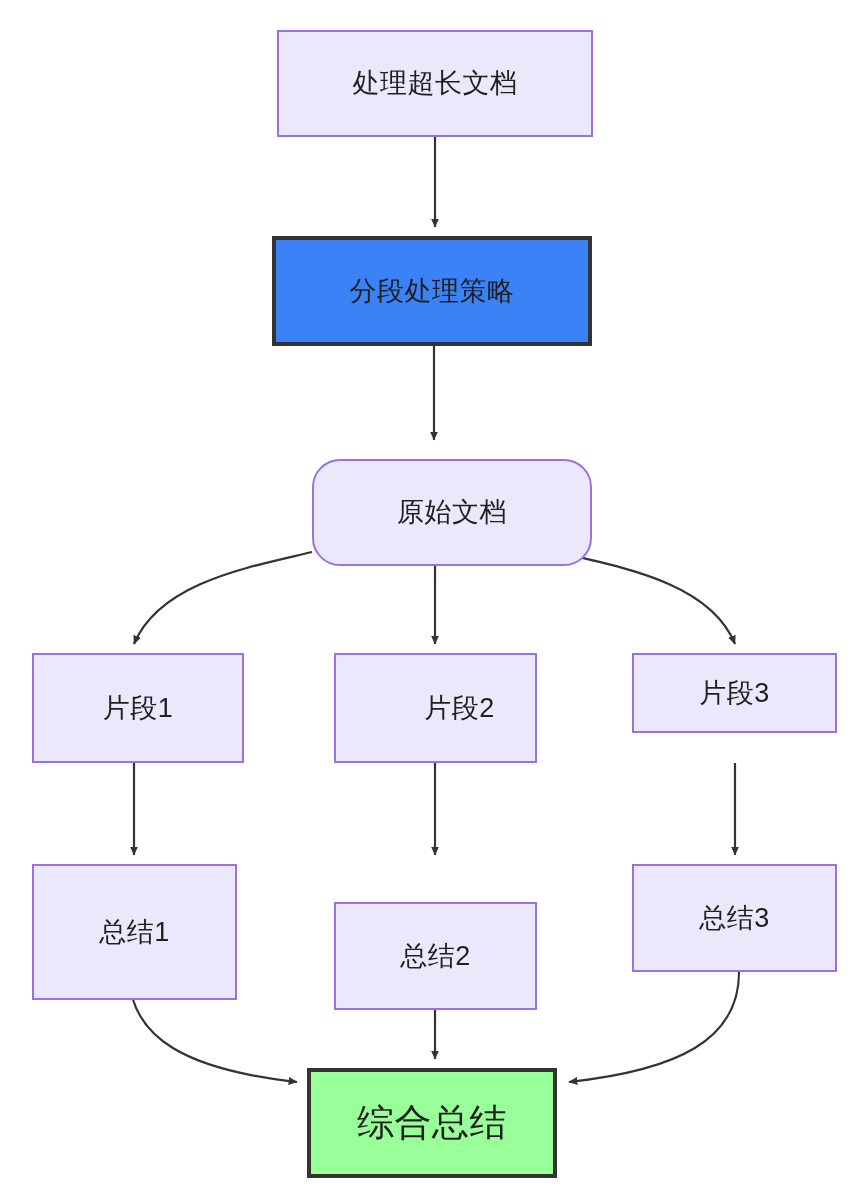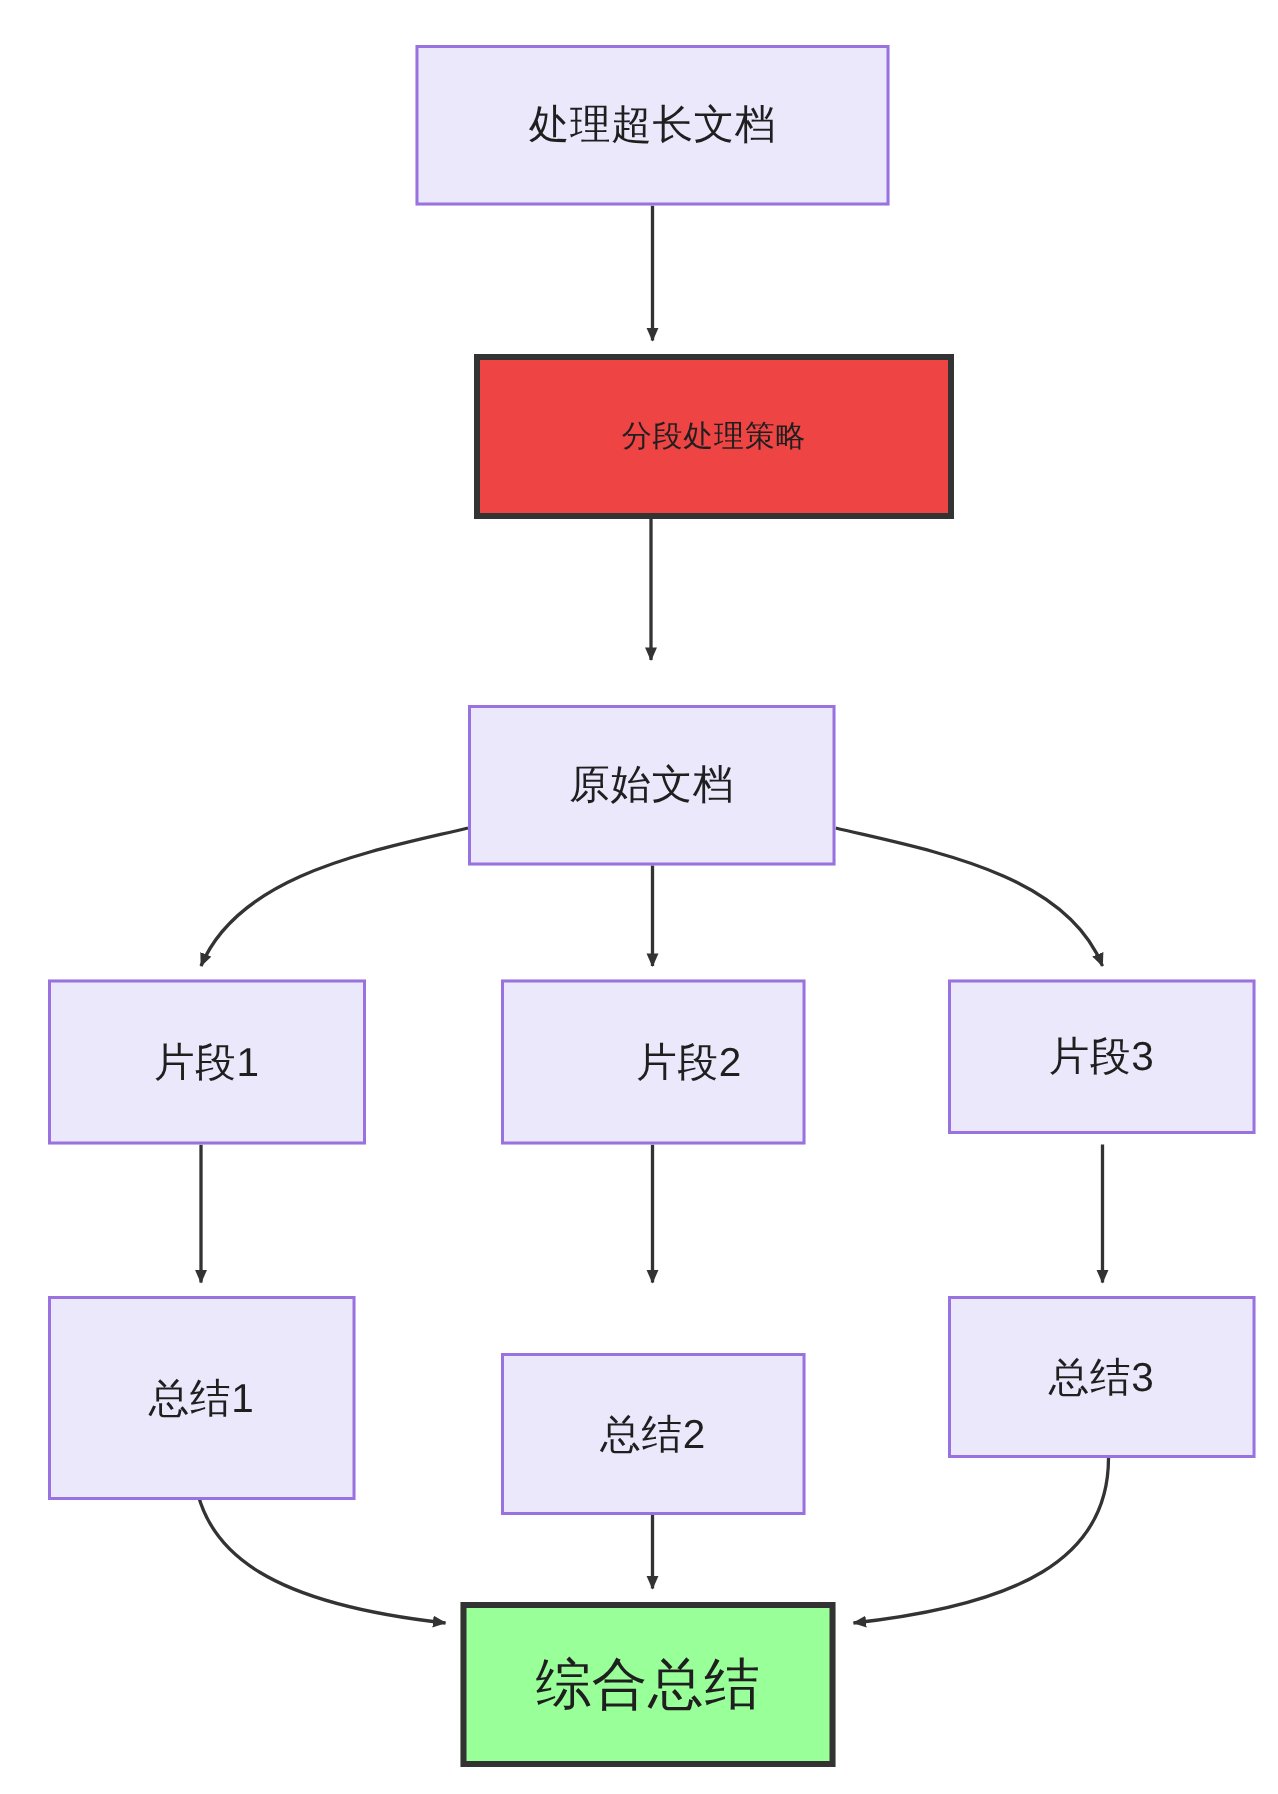"分段处理策略" .node-emphasis { background: #ef4444 -> #3b82f6; font-size: 20px -> 27px; margin-left: 44px -> none }
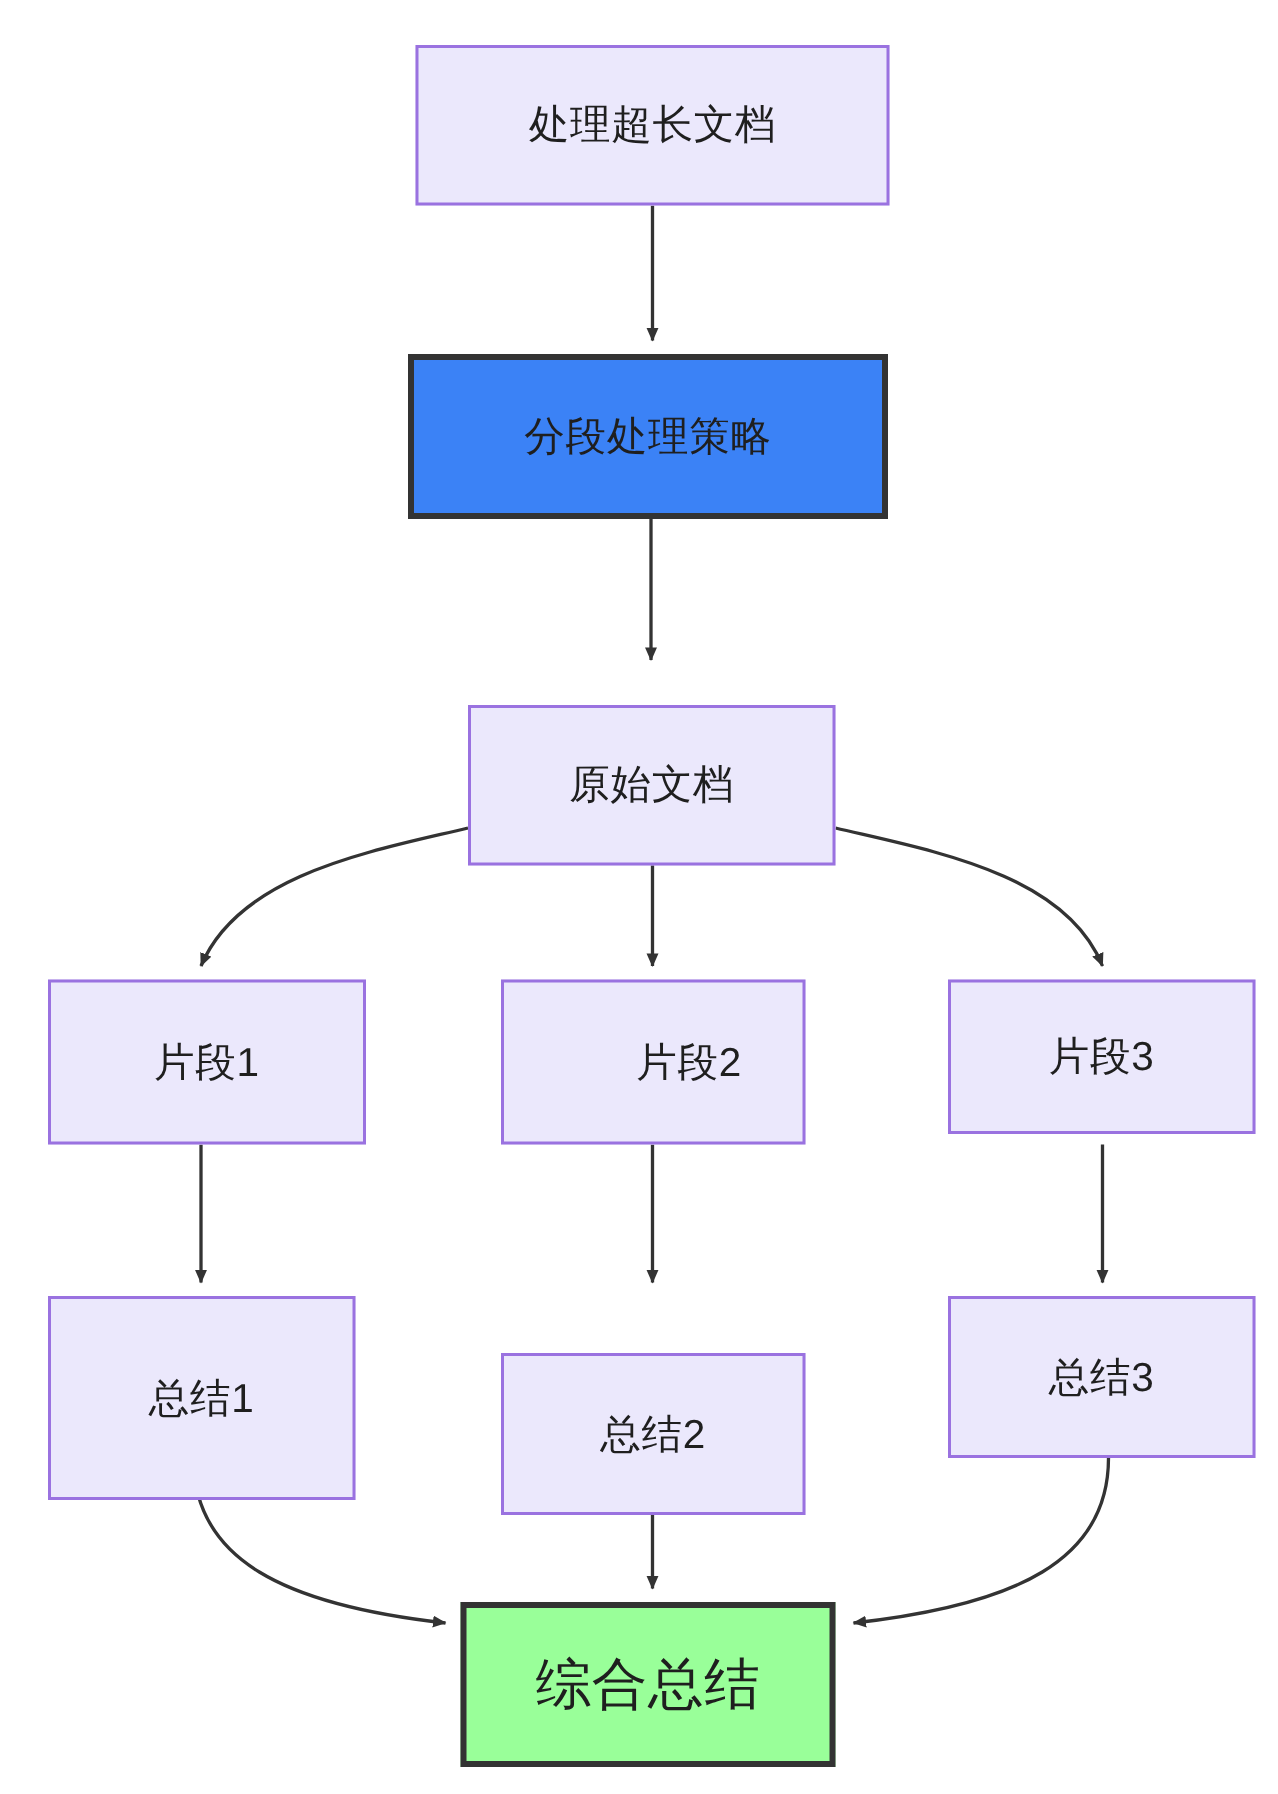"原始文档" .n-source { border-radius: none -> 28px; top: 470px -> 459px; width: 245px -> 280px }
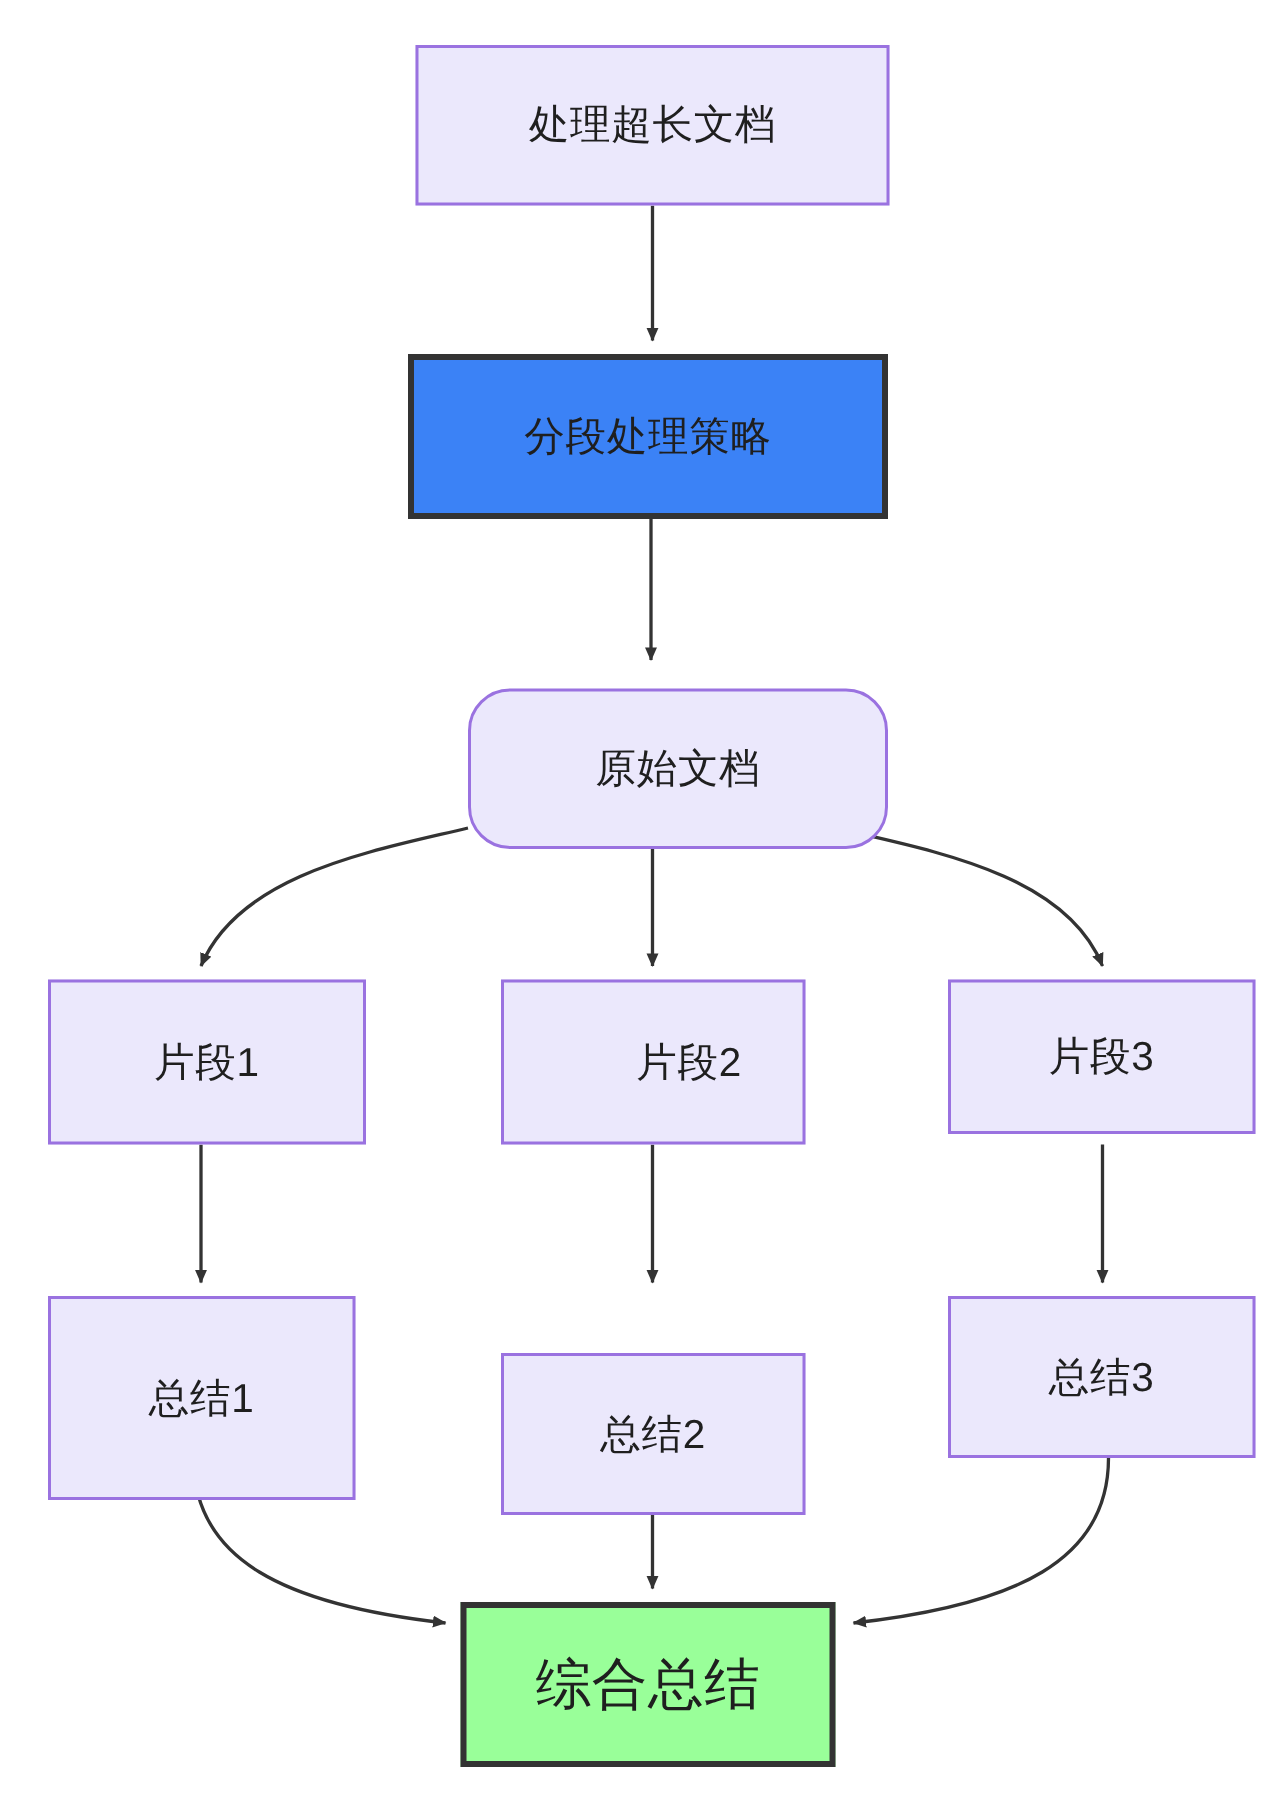"片段3" .n-frag3 { height: 103px -> 80px }
